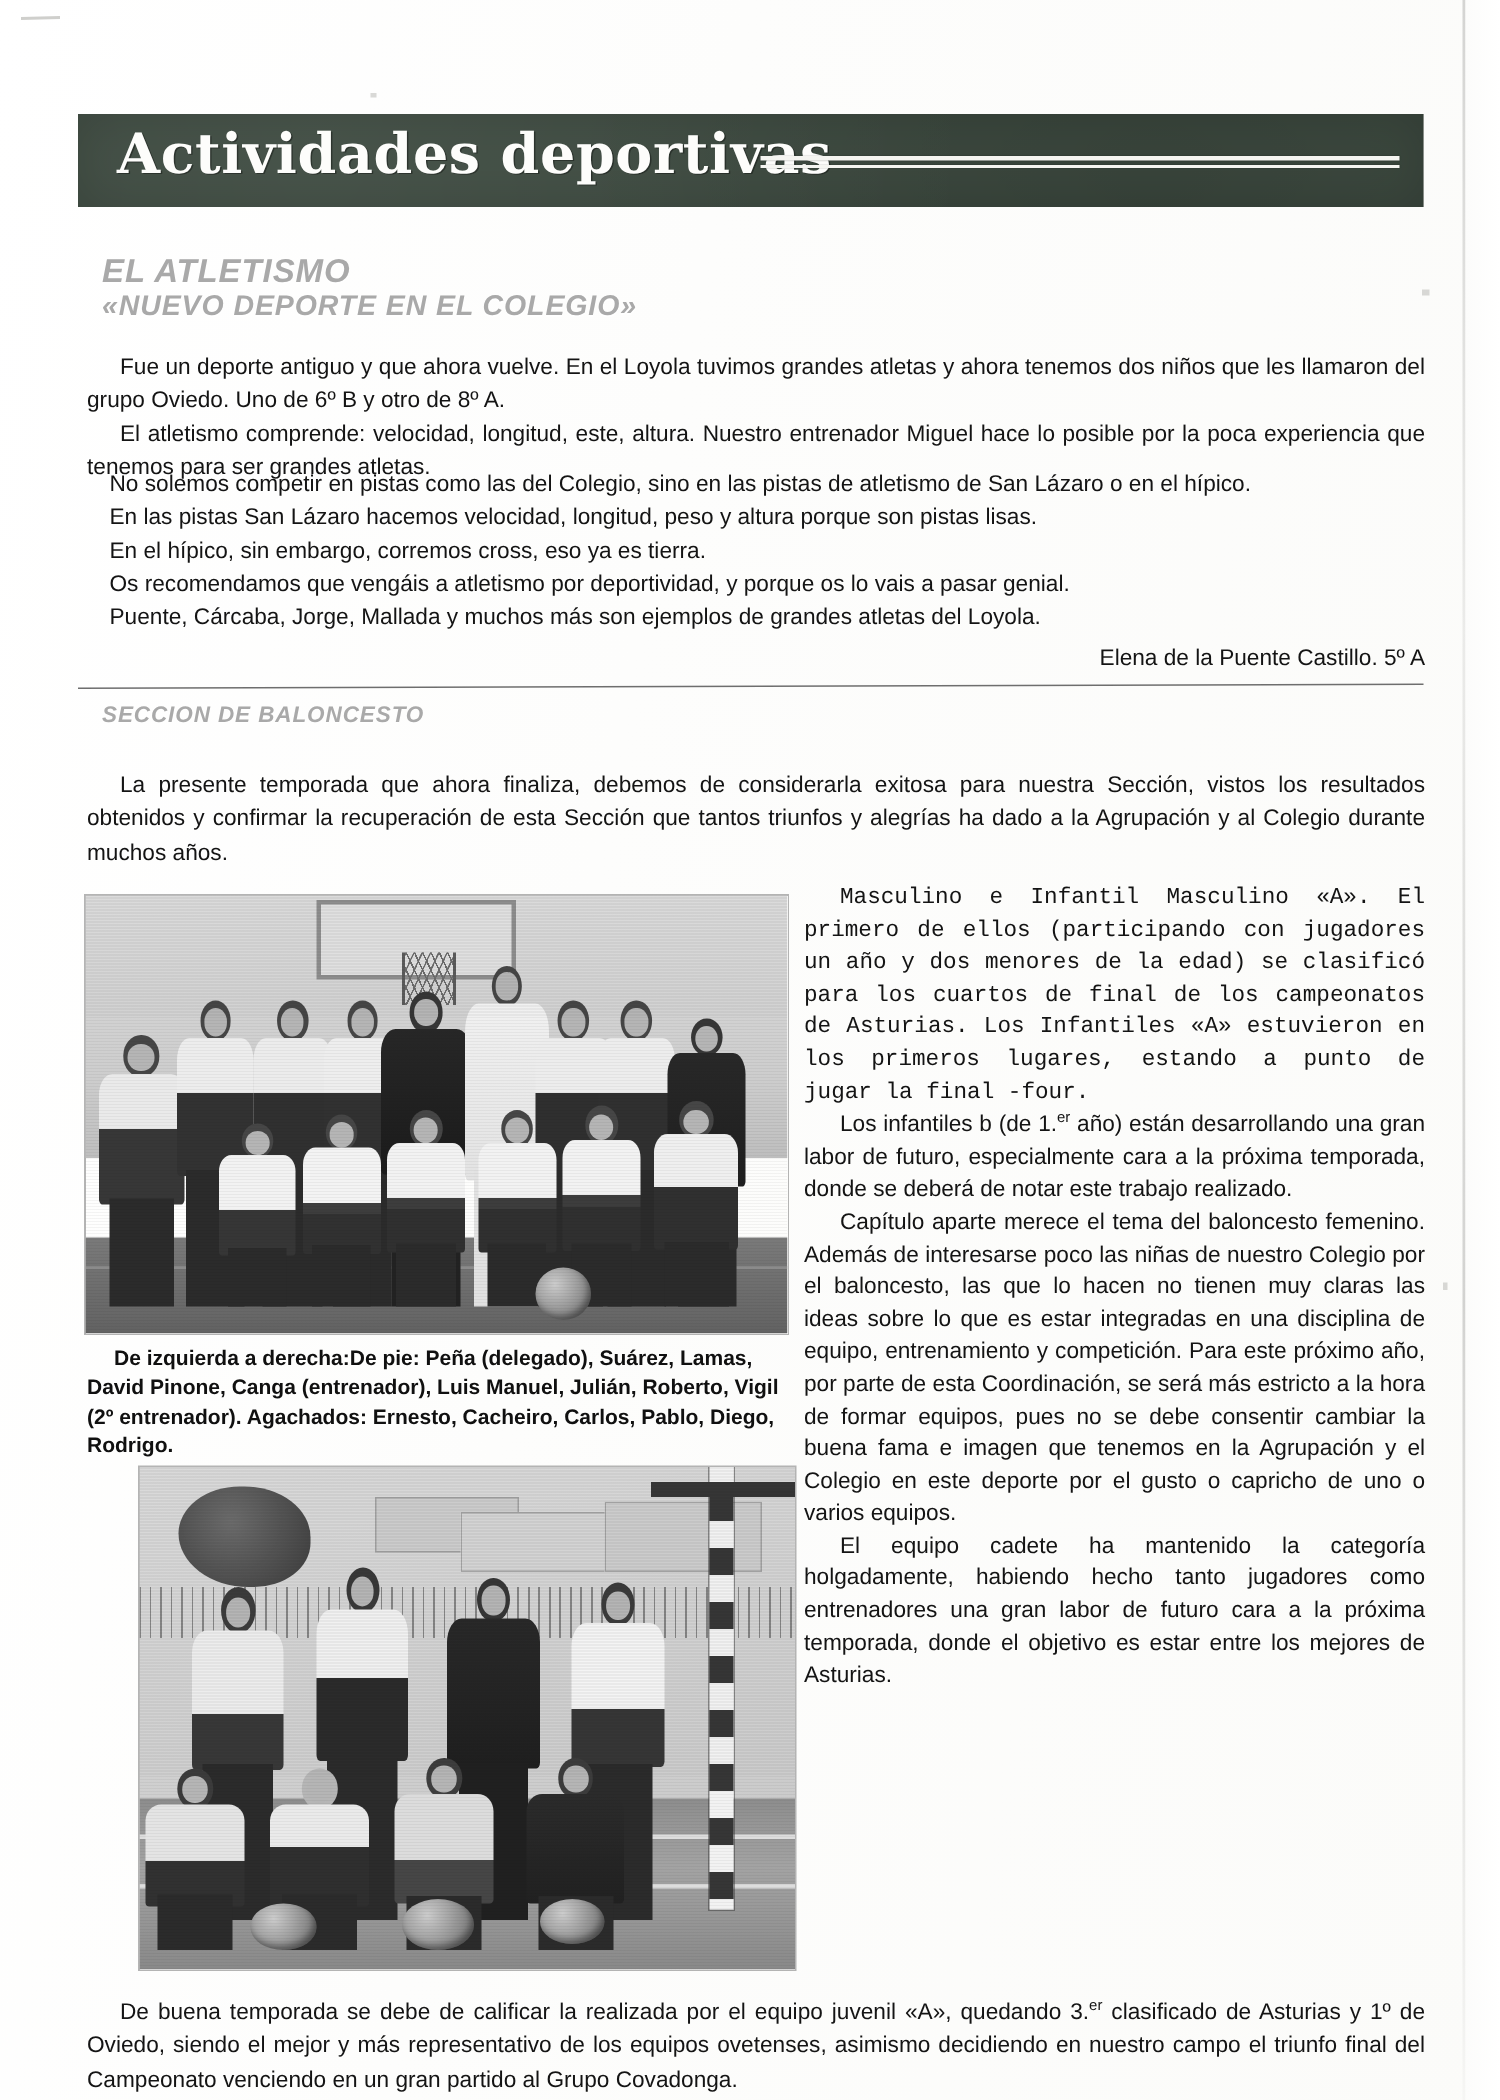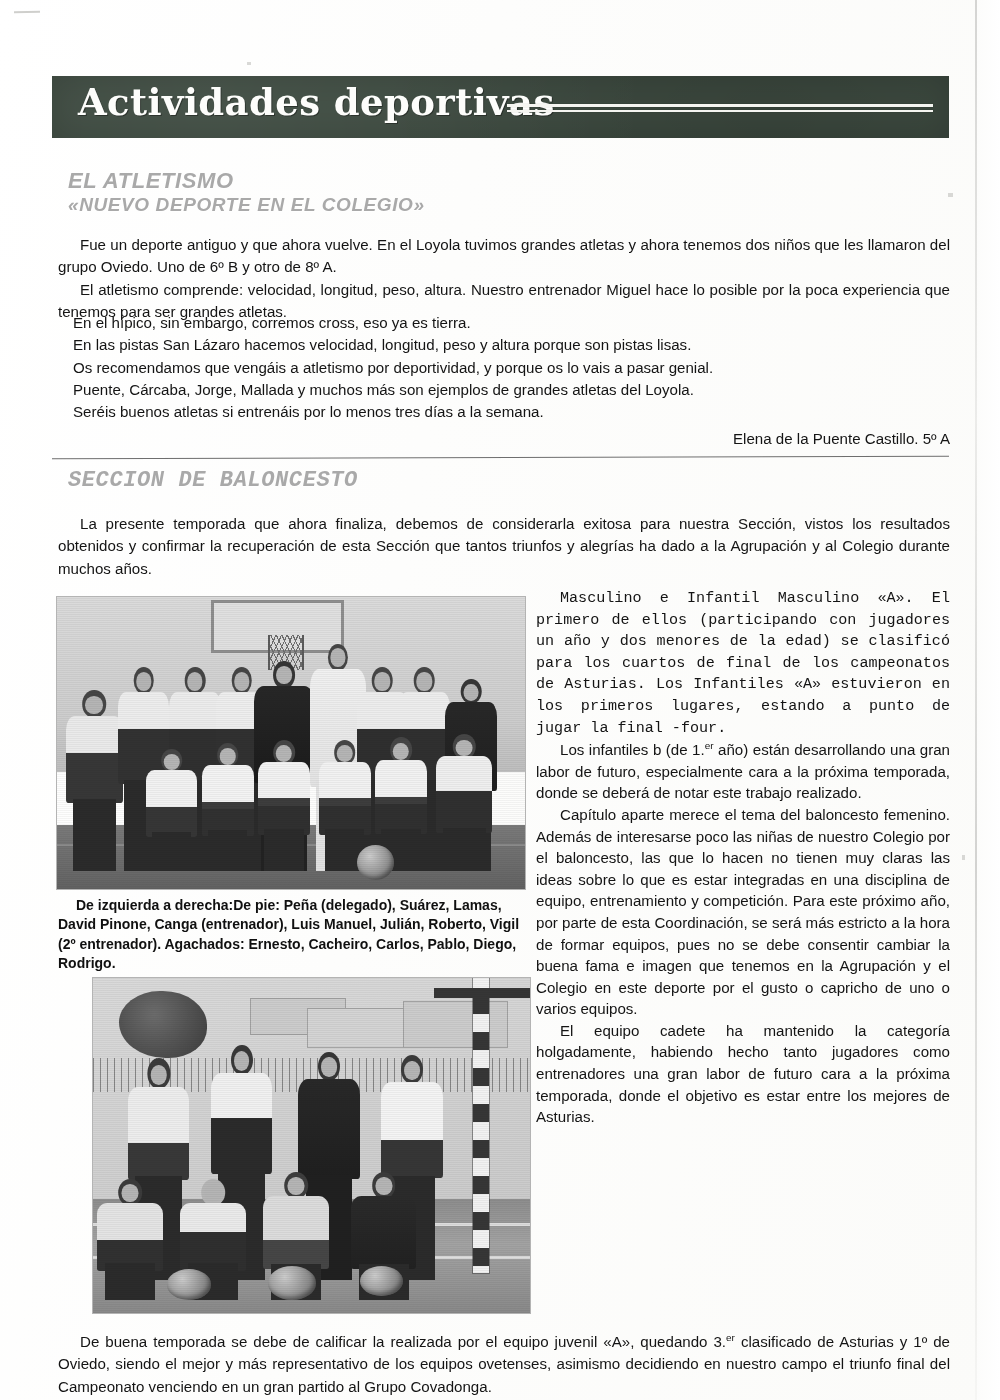"El atletismo comprende: velocidad," p { text: peso -> este }
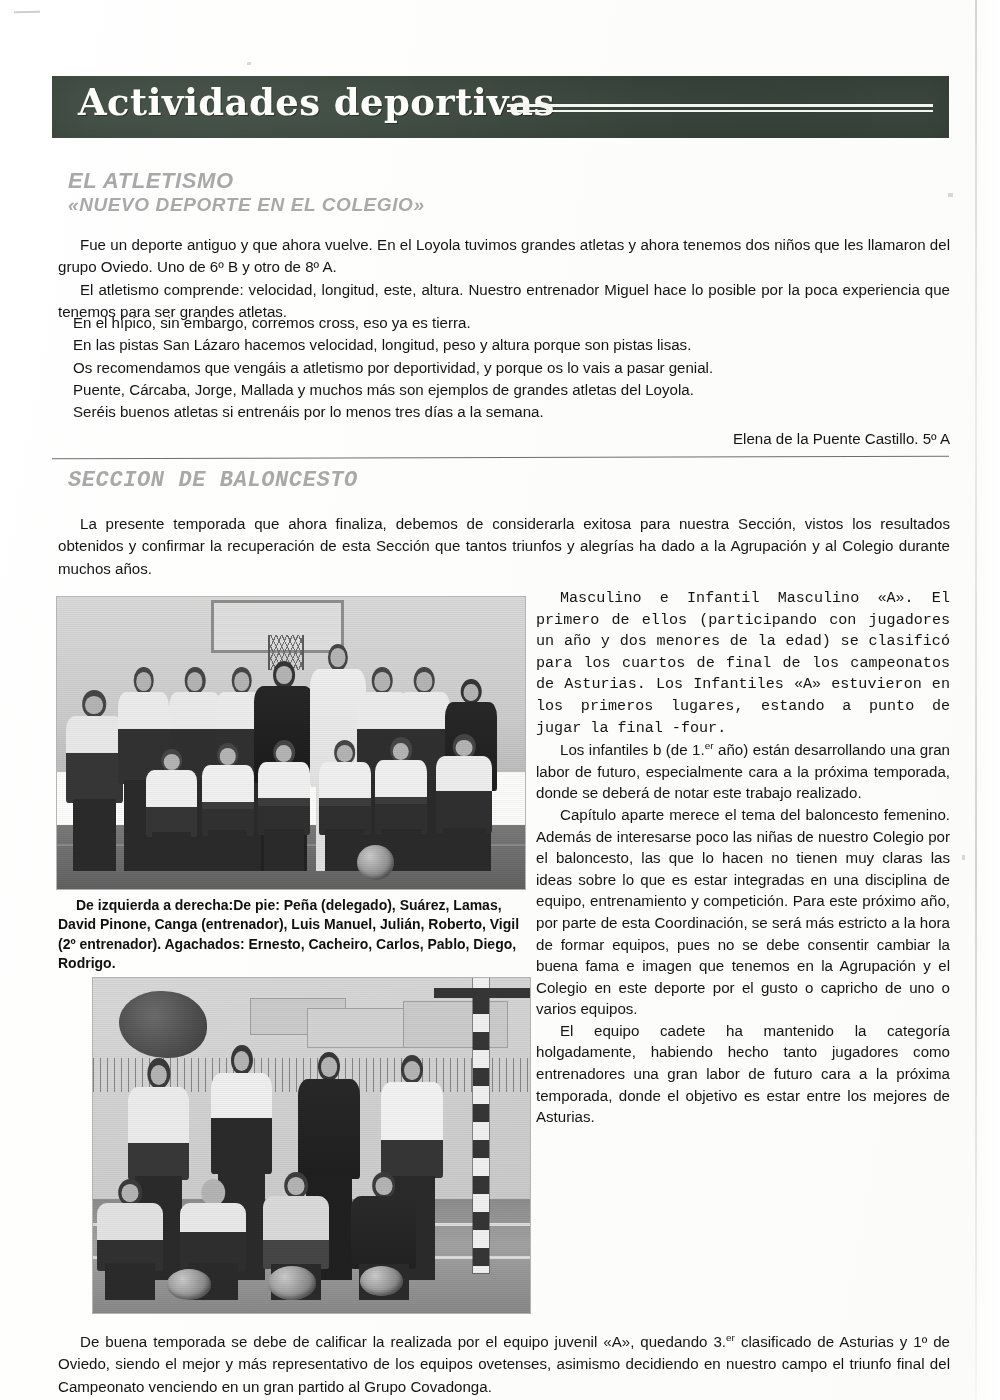"No solemos competir en pistas" p { html: none -> <p>No solemos competir en pistas como las del Colegio, sino en las pistas de atletismo de San Lázaro o en el hípico.</p> }
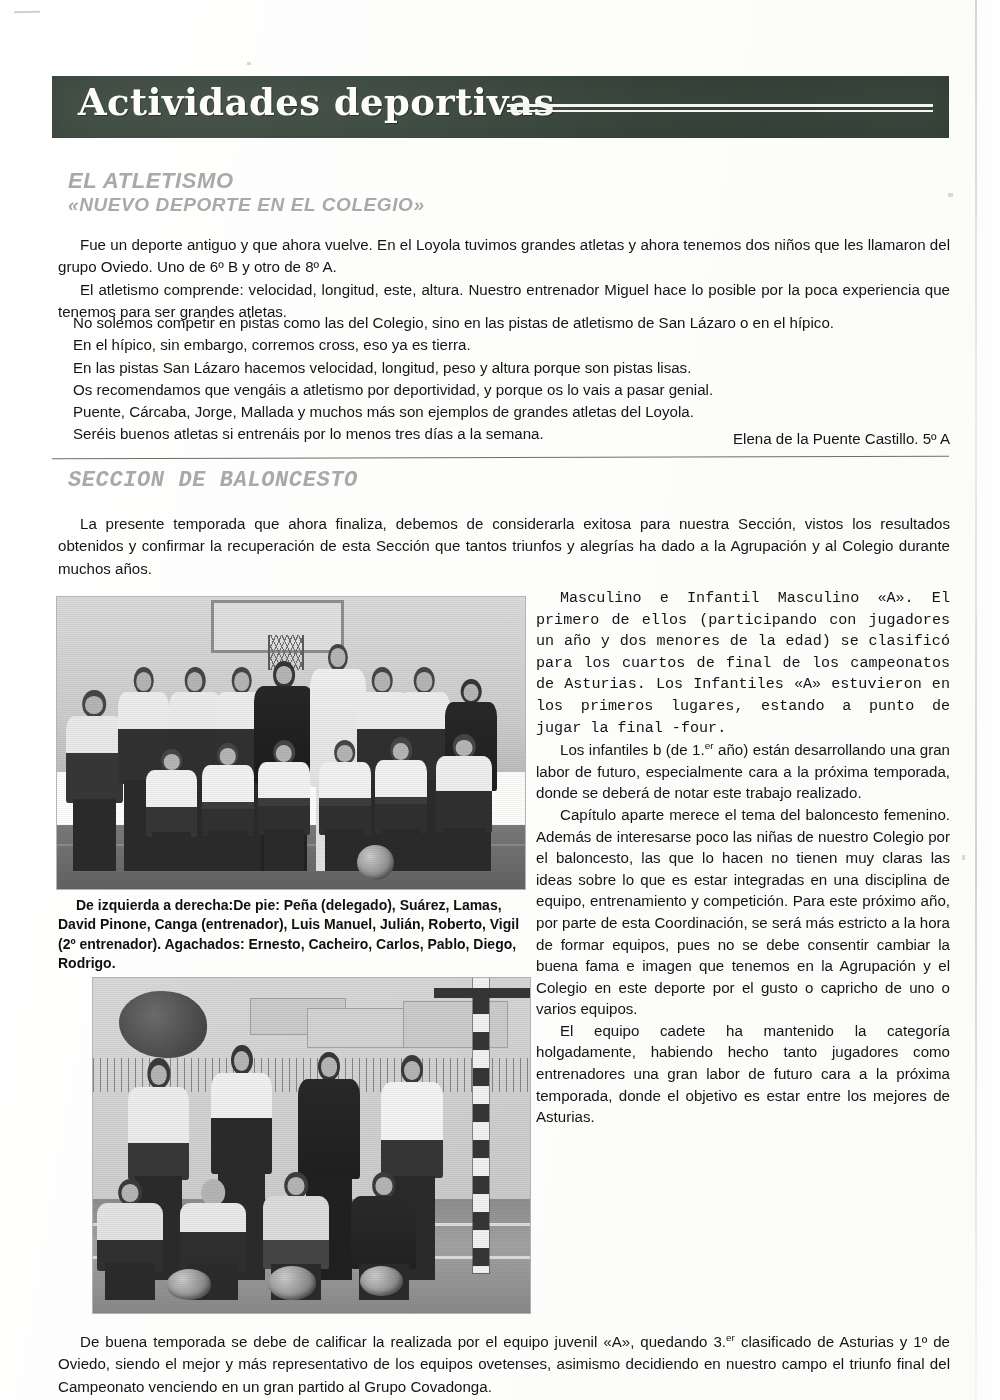"En el hípico, sin embargo," p { order: before "En las pistas San Lázaro" -> after "En las pistas San Lázaro" }
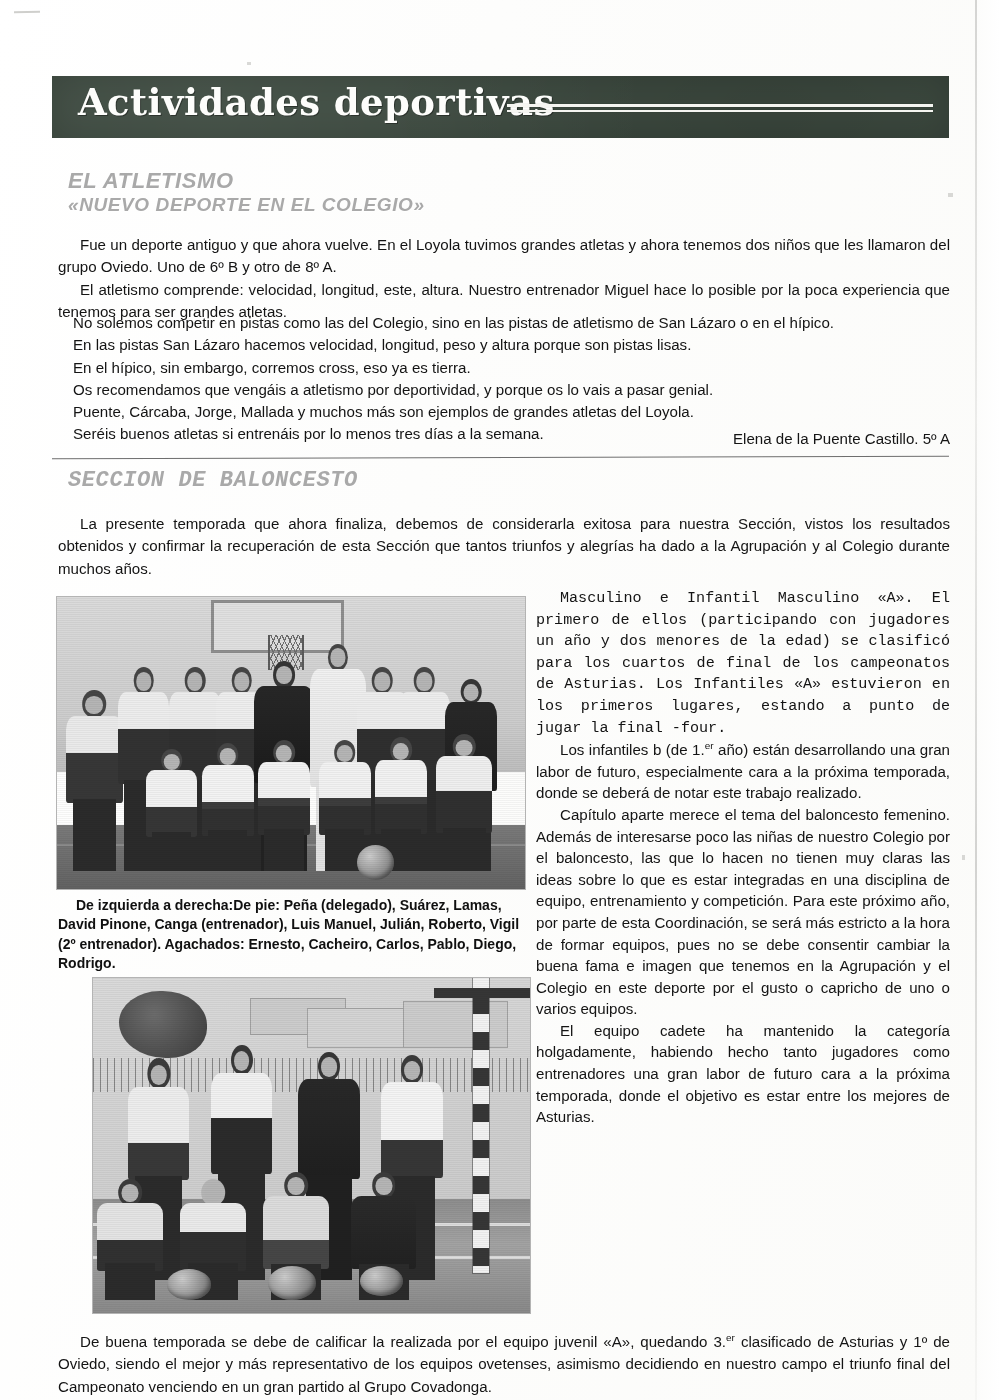"Seréis buenos atletas si entrenáis" p { html: <p>Seréis buenos atletas si entrenáis por lo menos tres días a la semana.</p> -> none }
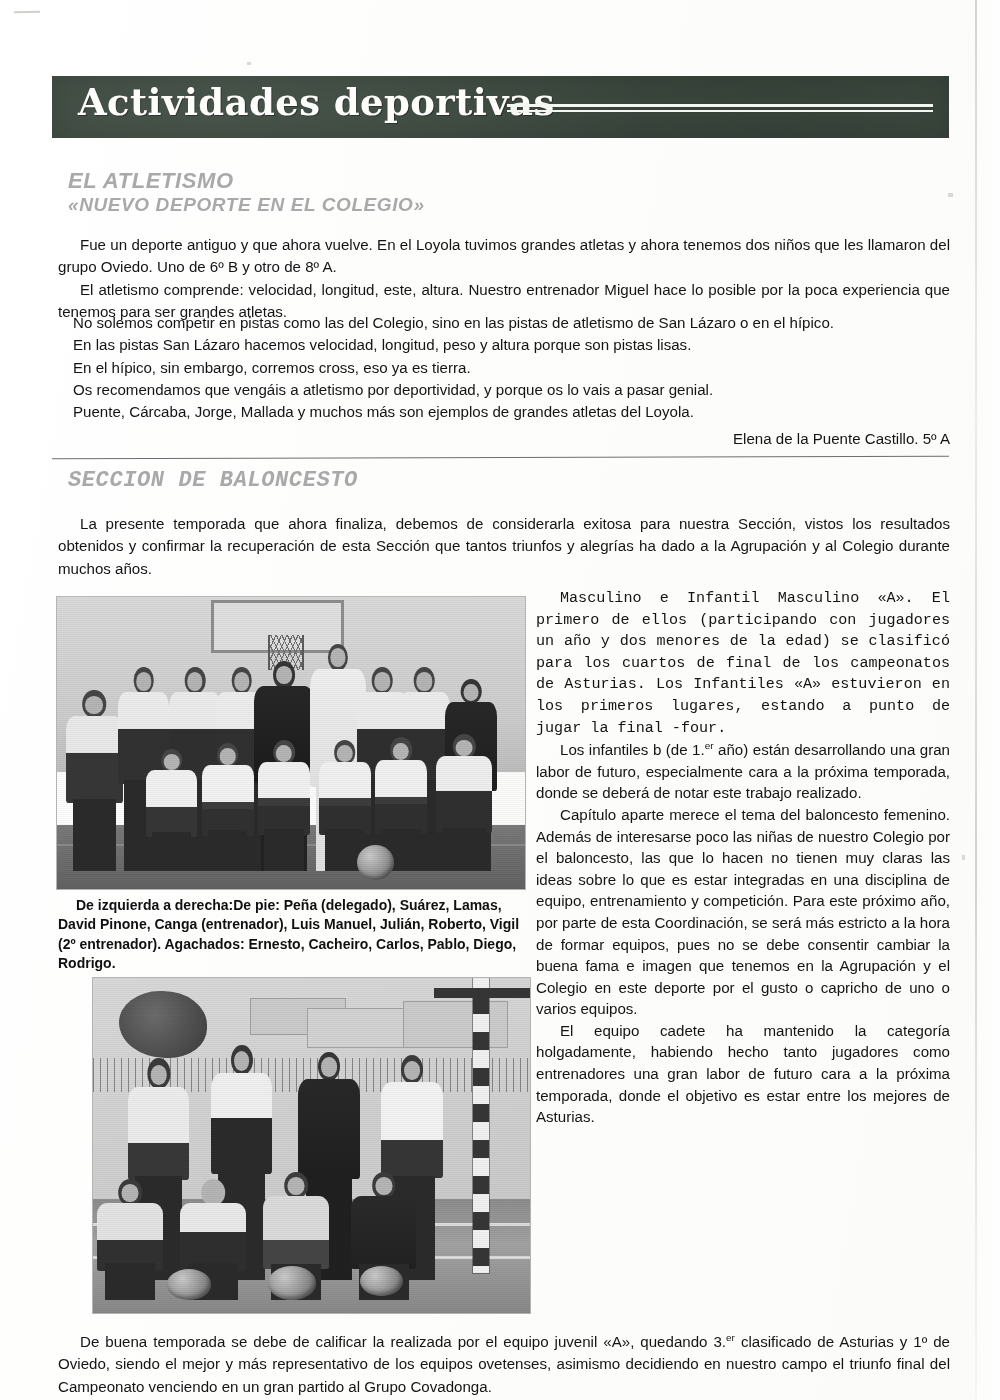"SECCION DE BALONCESTO" #h-baloncesto { font-family: Liberation Mono, monospace -> none; font-size: 22px -> 15px }
